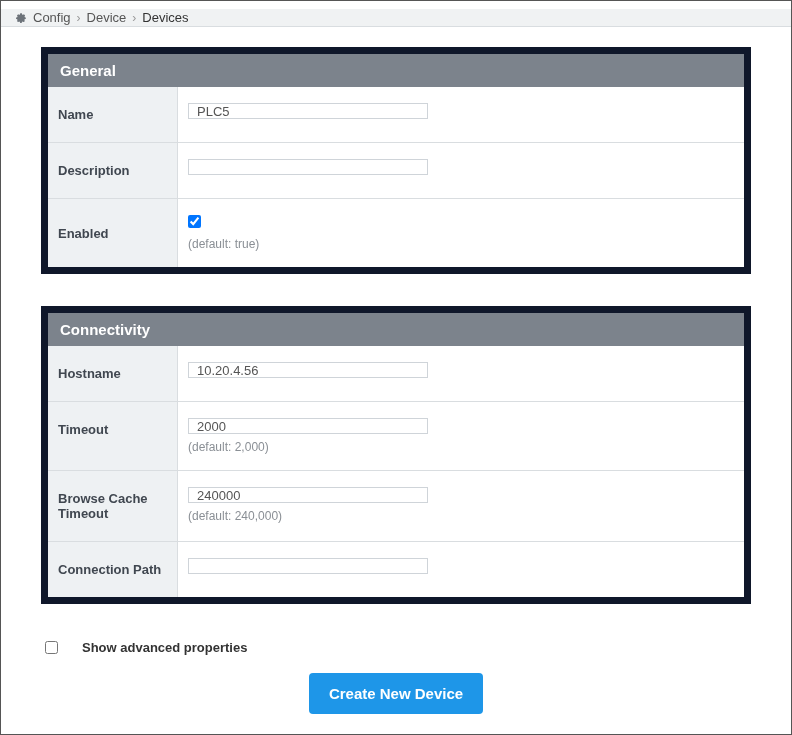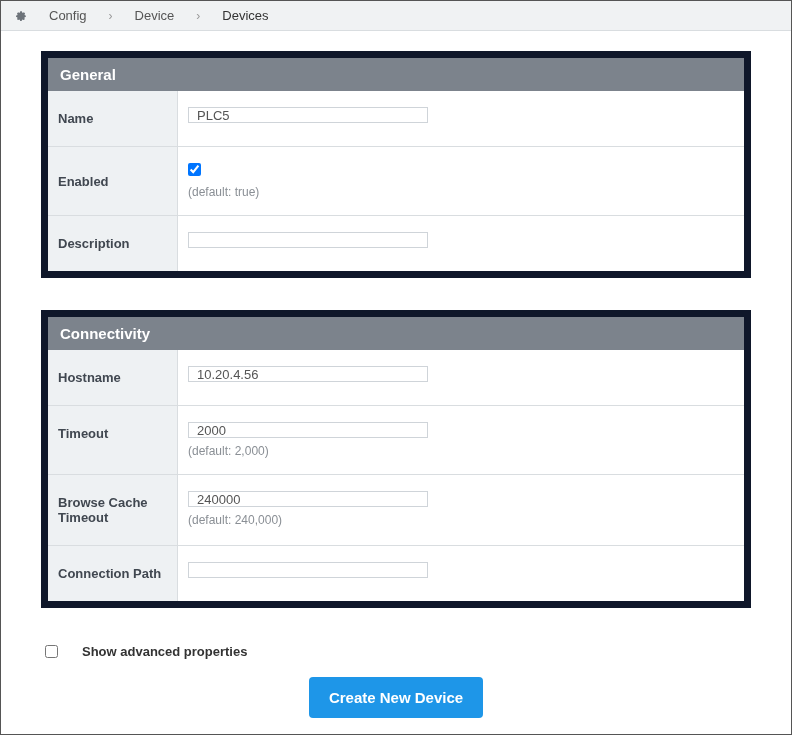"Config" .breadcrumb { gap: 22px -> 6px; margin-top: none -> 8px; padding: 7px 14px -> 1px 14px }
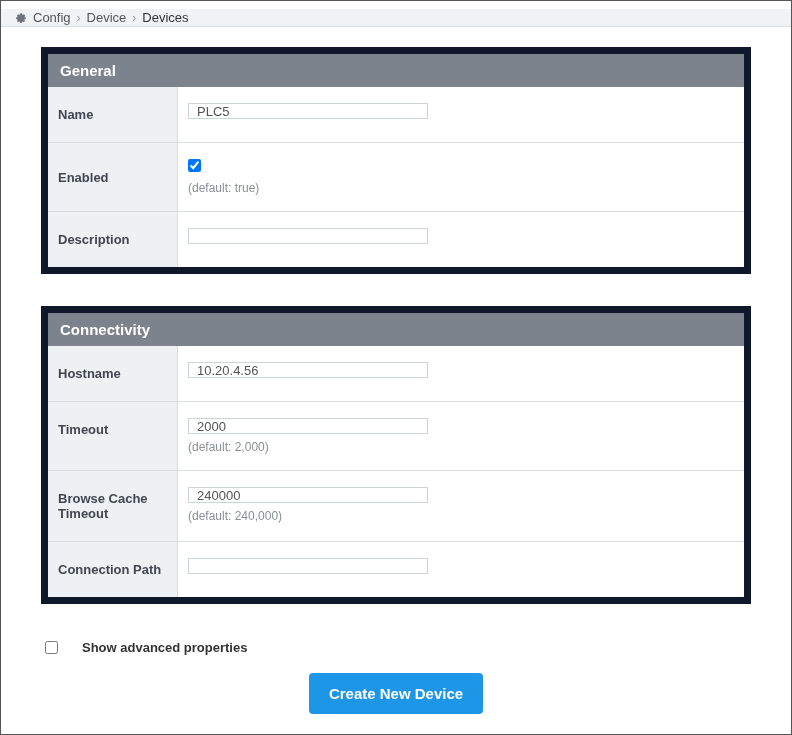"Enabled" div.row { order: before "Description" -> after "Description" }
